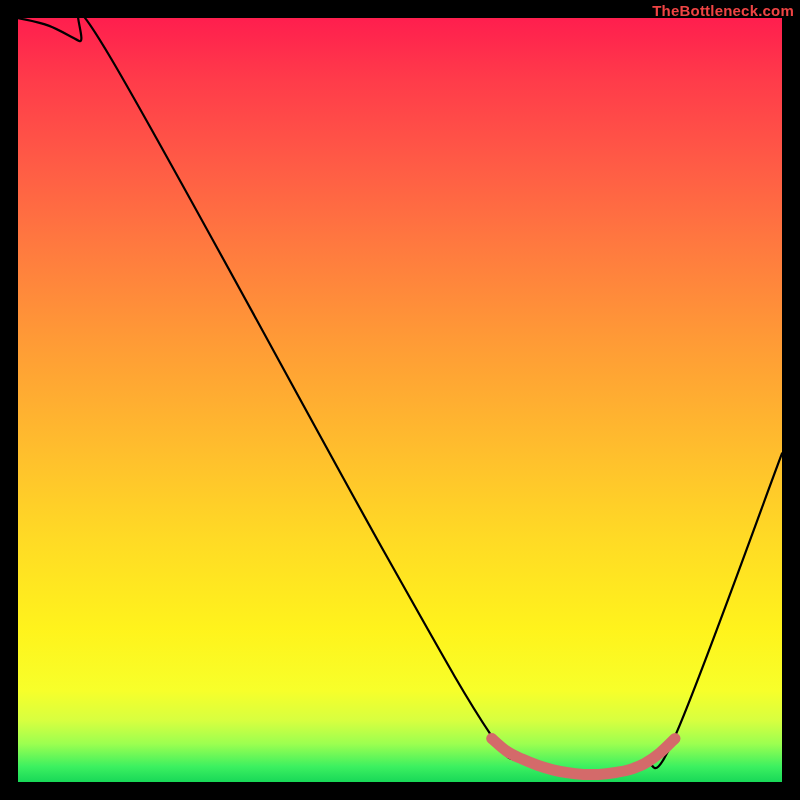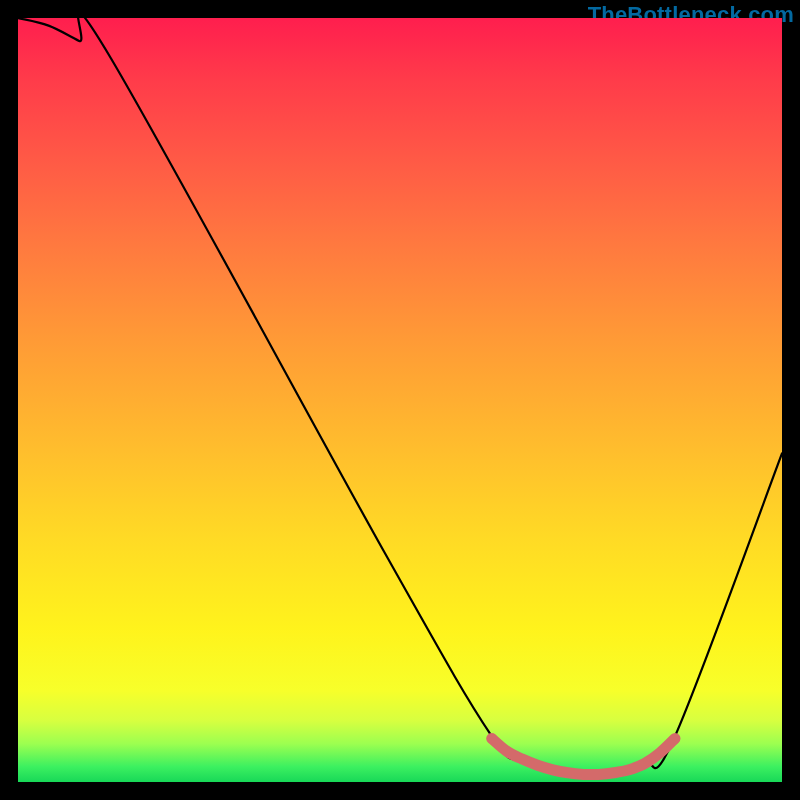"TheBottleneck.com" .attribution { color: #0369a1 -> #ef4444; font-size: 22px -> 15px }
